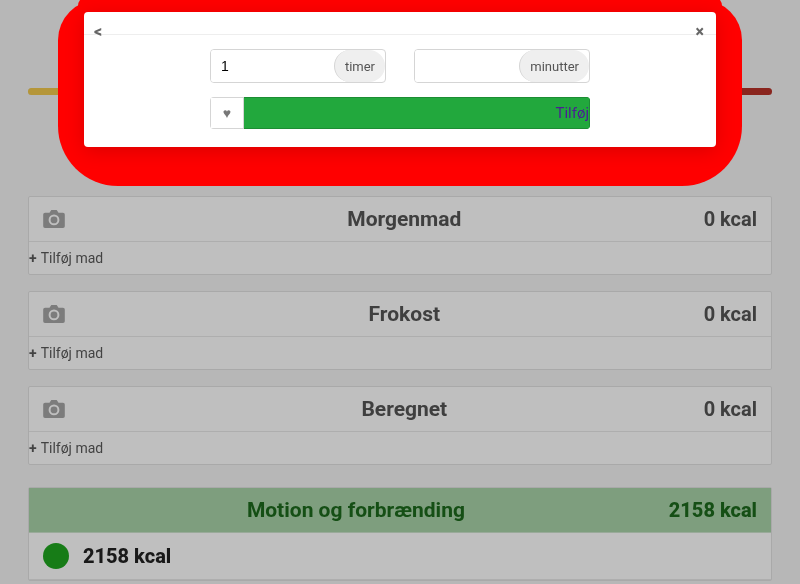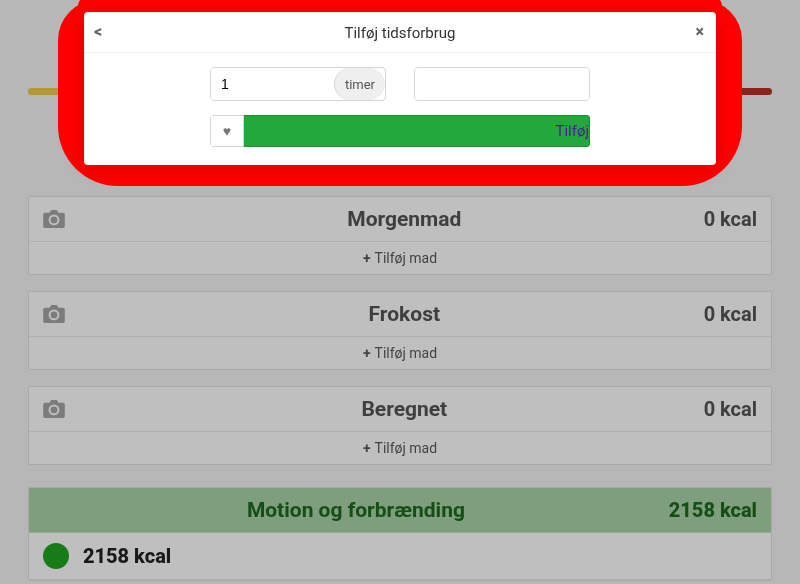"Tilføj tidsforbrug" div.modal-title { html: <div>Tilføj tidsforbrug</div> -> none }
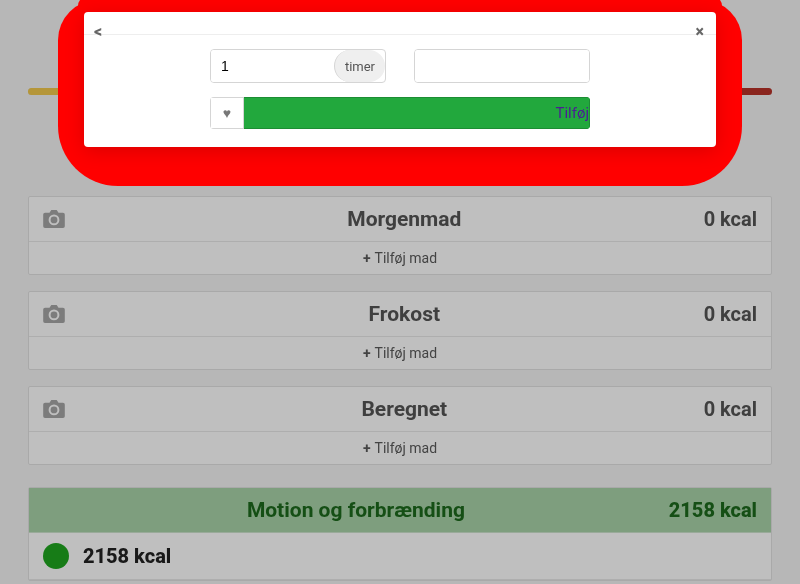"minutter" div.unit { html: none -> <div>minutter</div> }
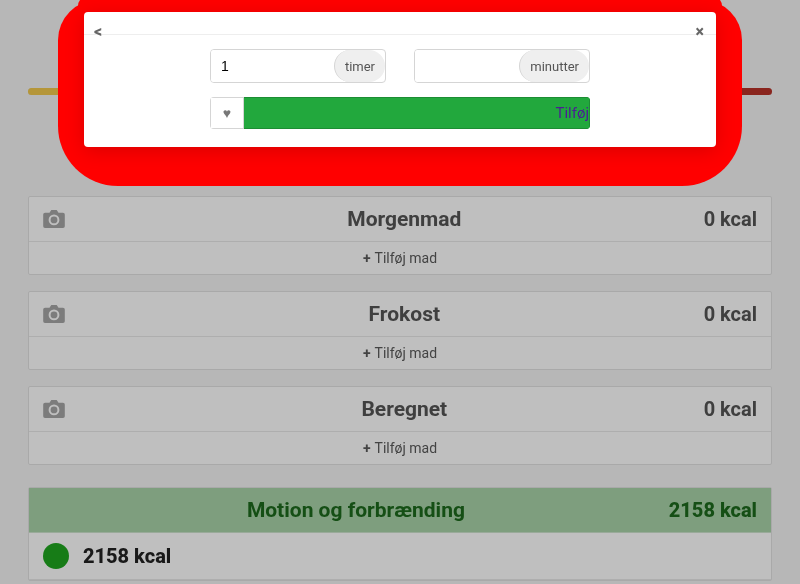"+ Tilføj mad" .add-row { text-align: center -> none }
